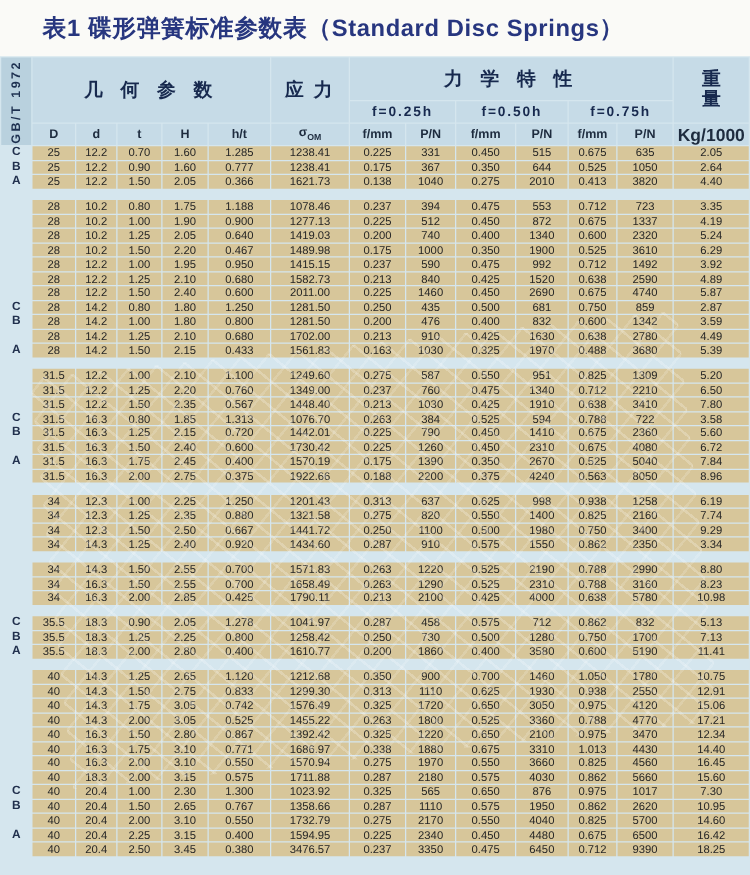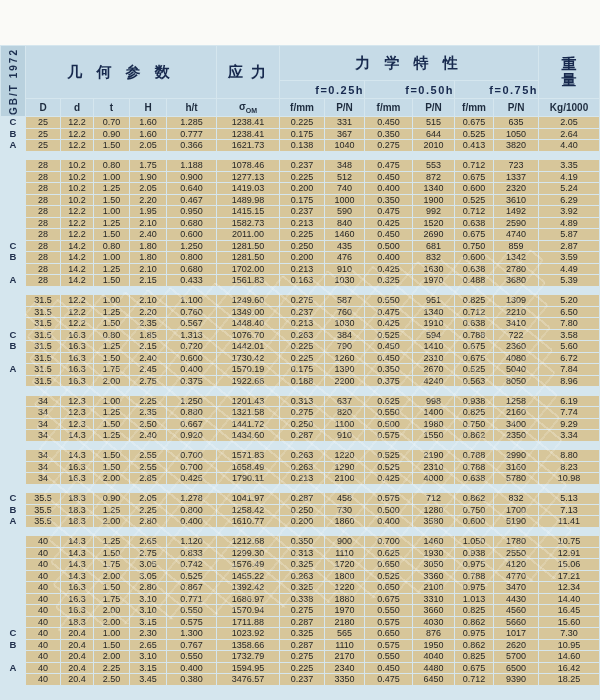"表1 碟形弹簧标准参数表（Standard Disc Springs）" div.title { html: none -> <div>表1 碟形弹簧标准参数表（Standard Disc Springs）</div> }
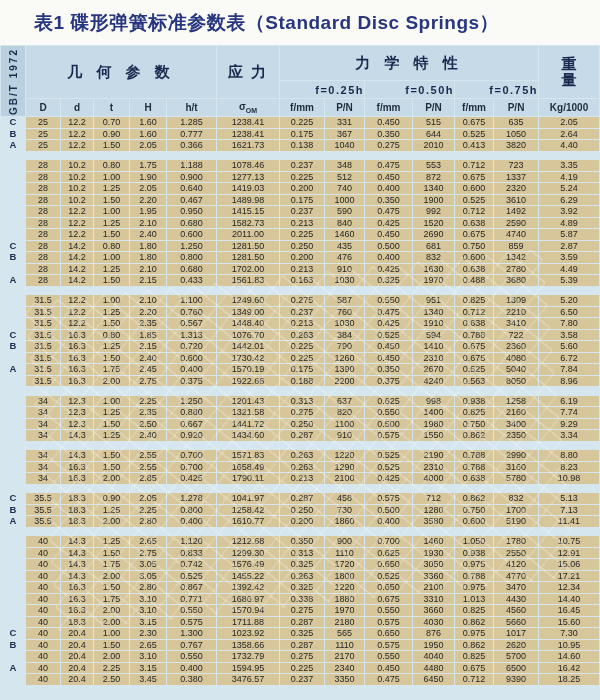"f=0.25h" .frow { text-align: right -> none }
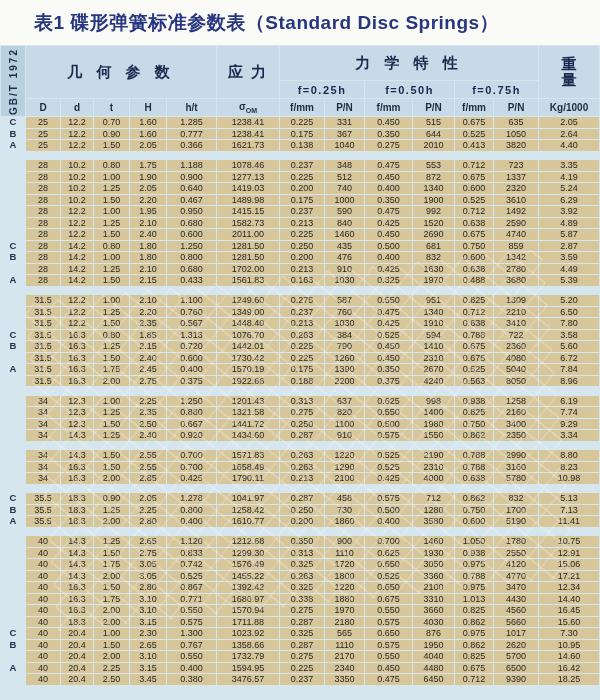"Kg/1000" .crow .unit { font-size: 10px -> 14px }
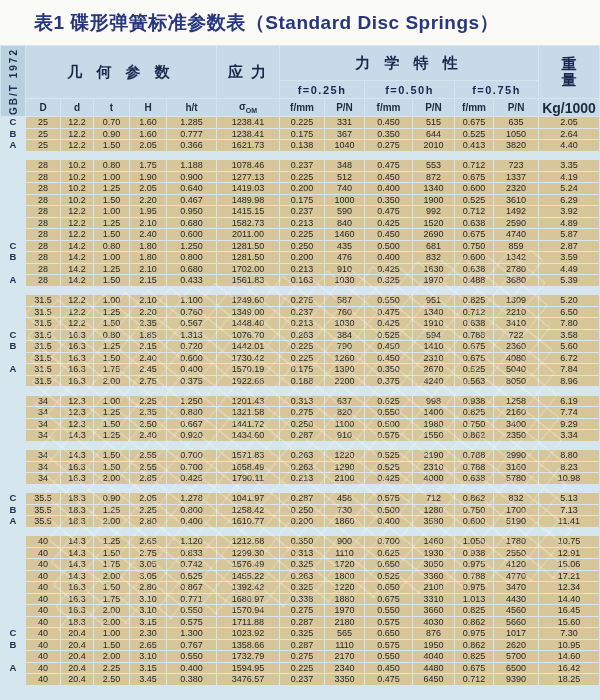"348" td { text: 348 -> 394 }
